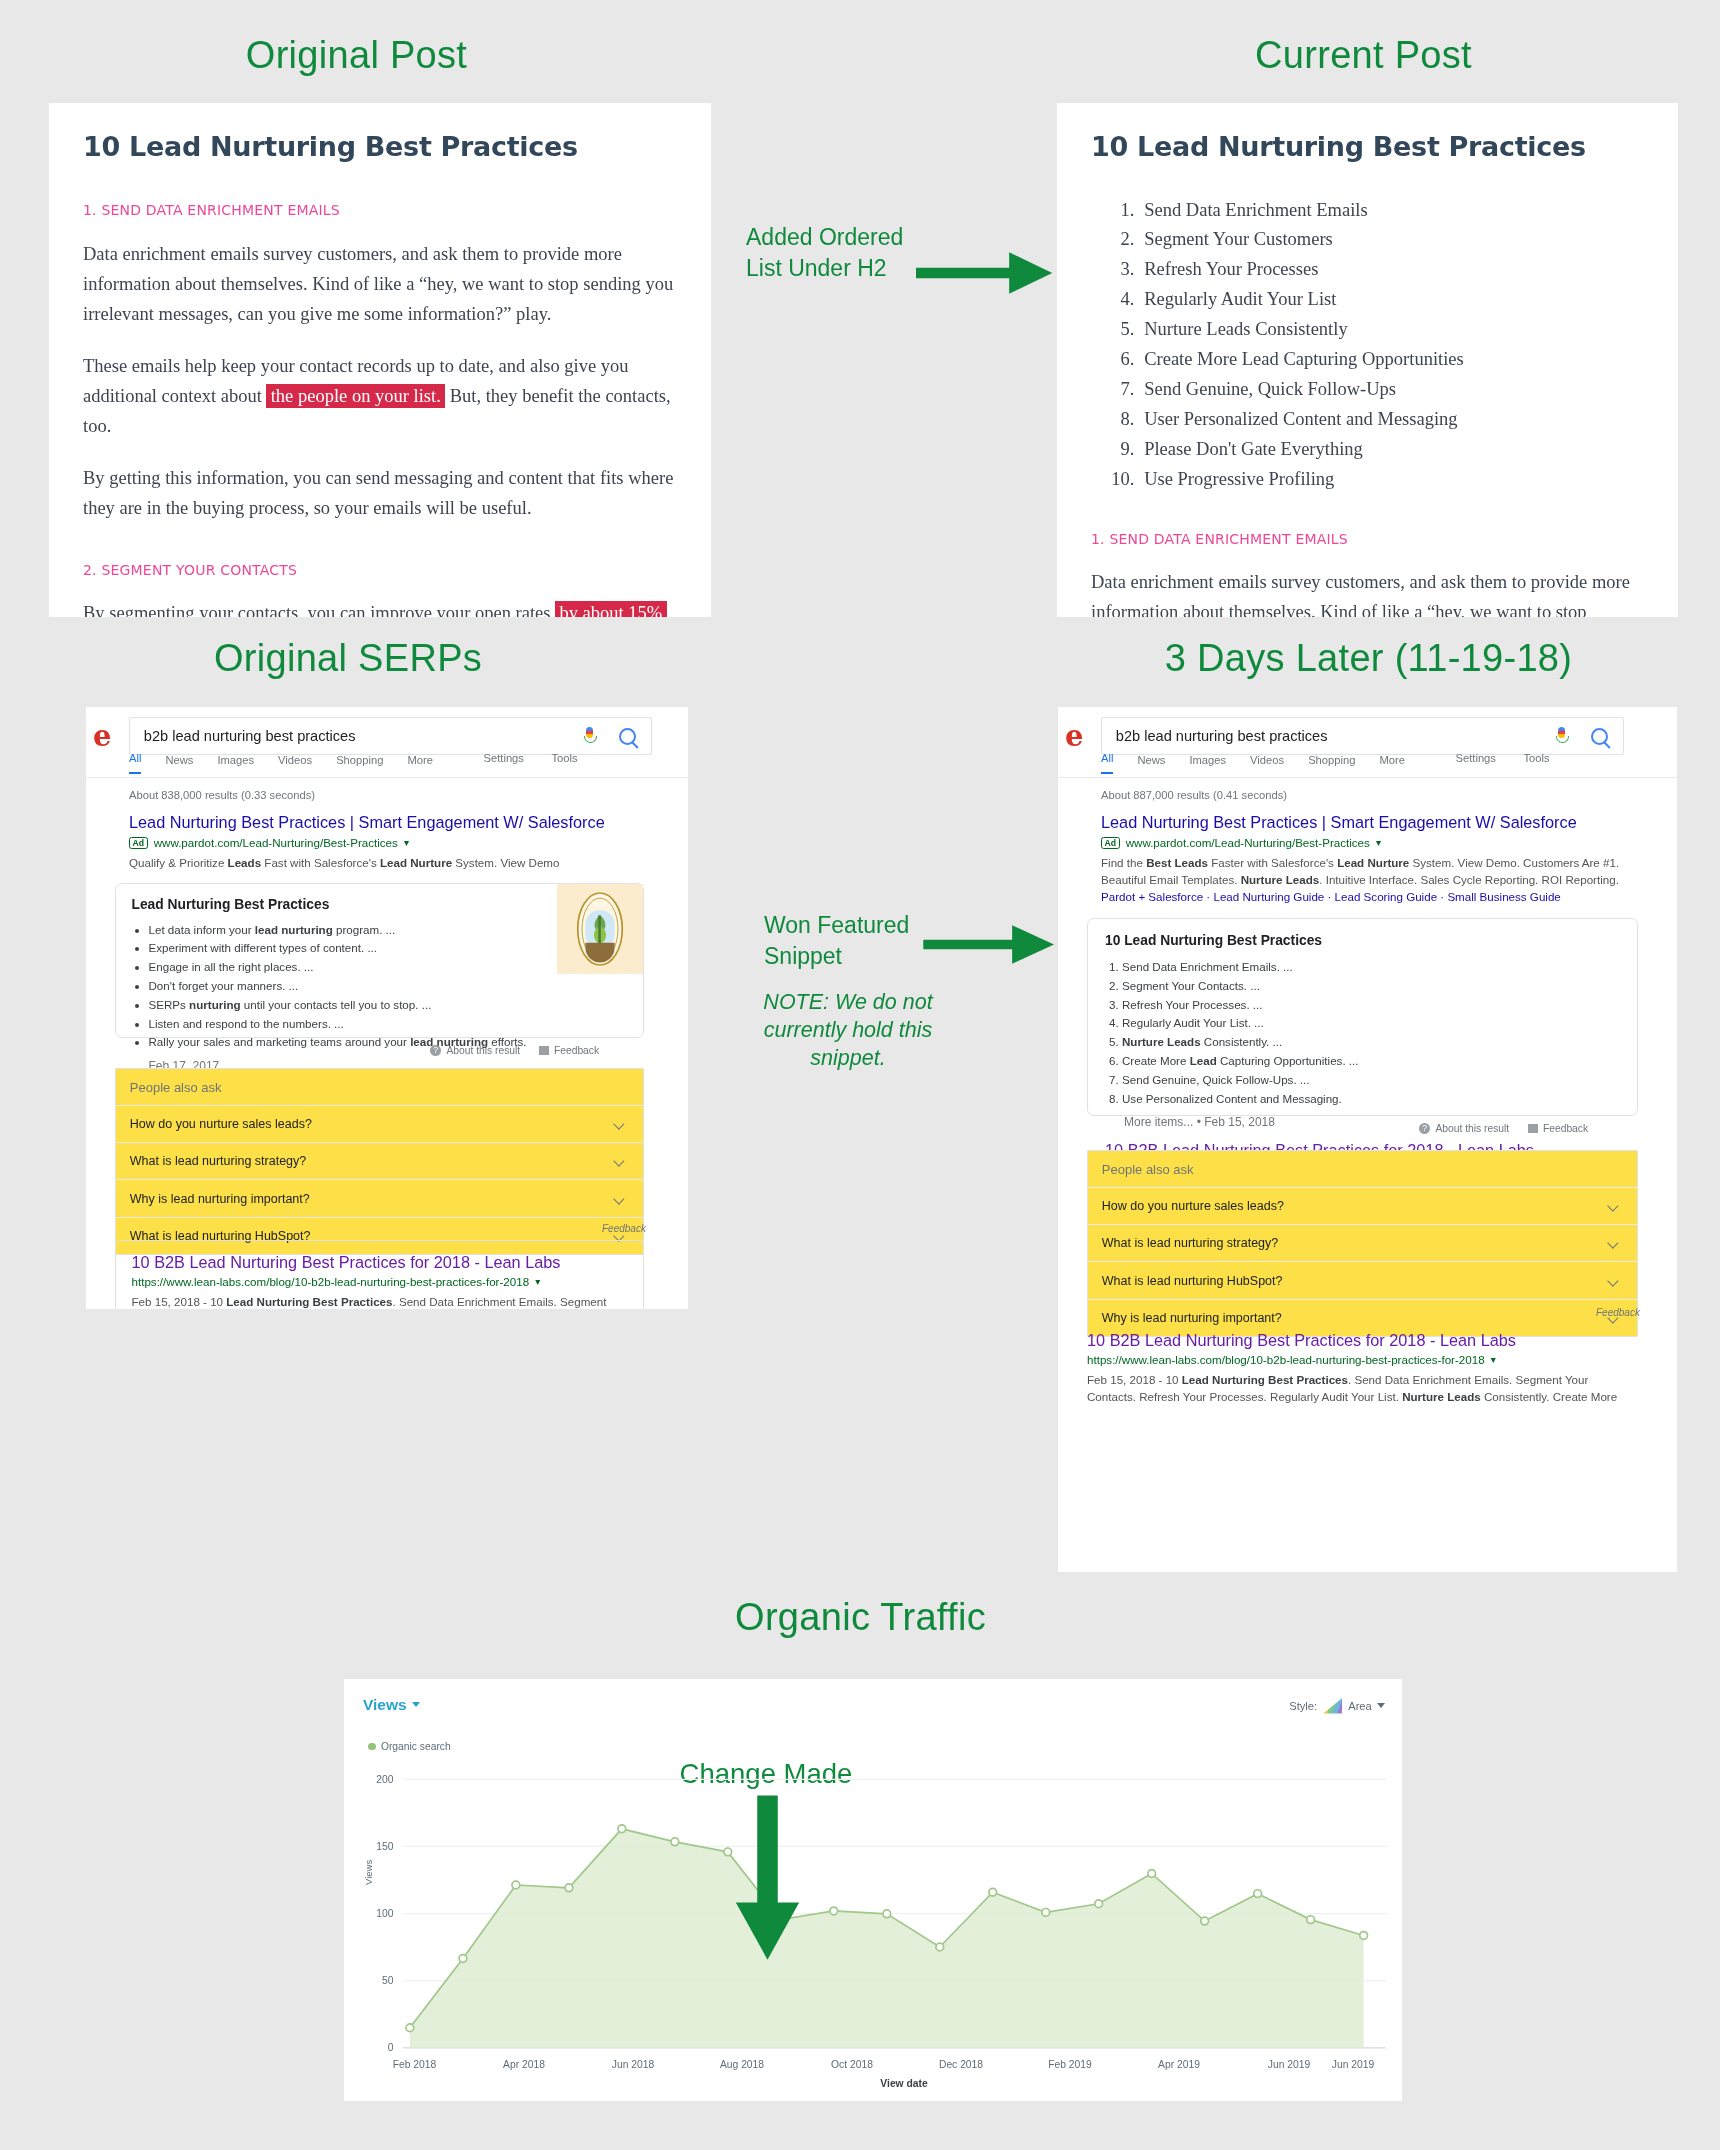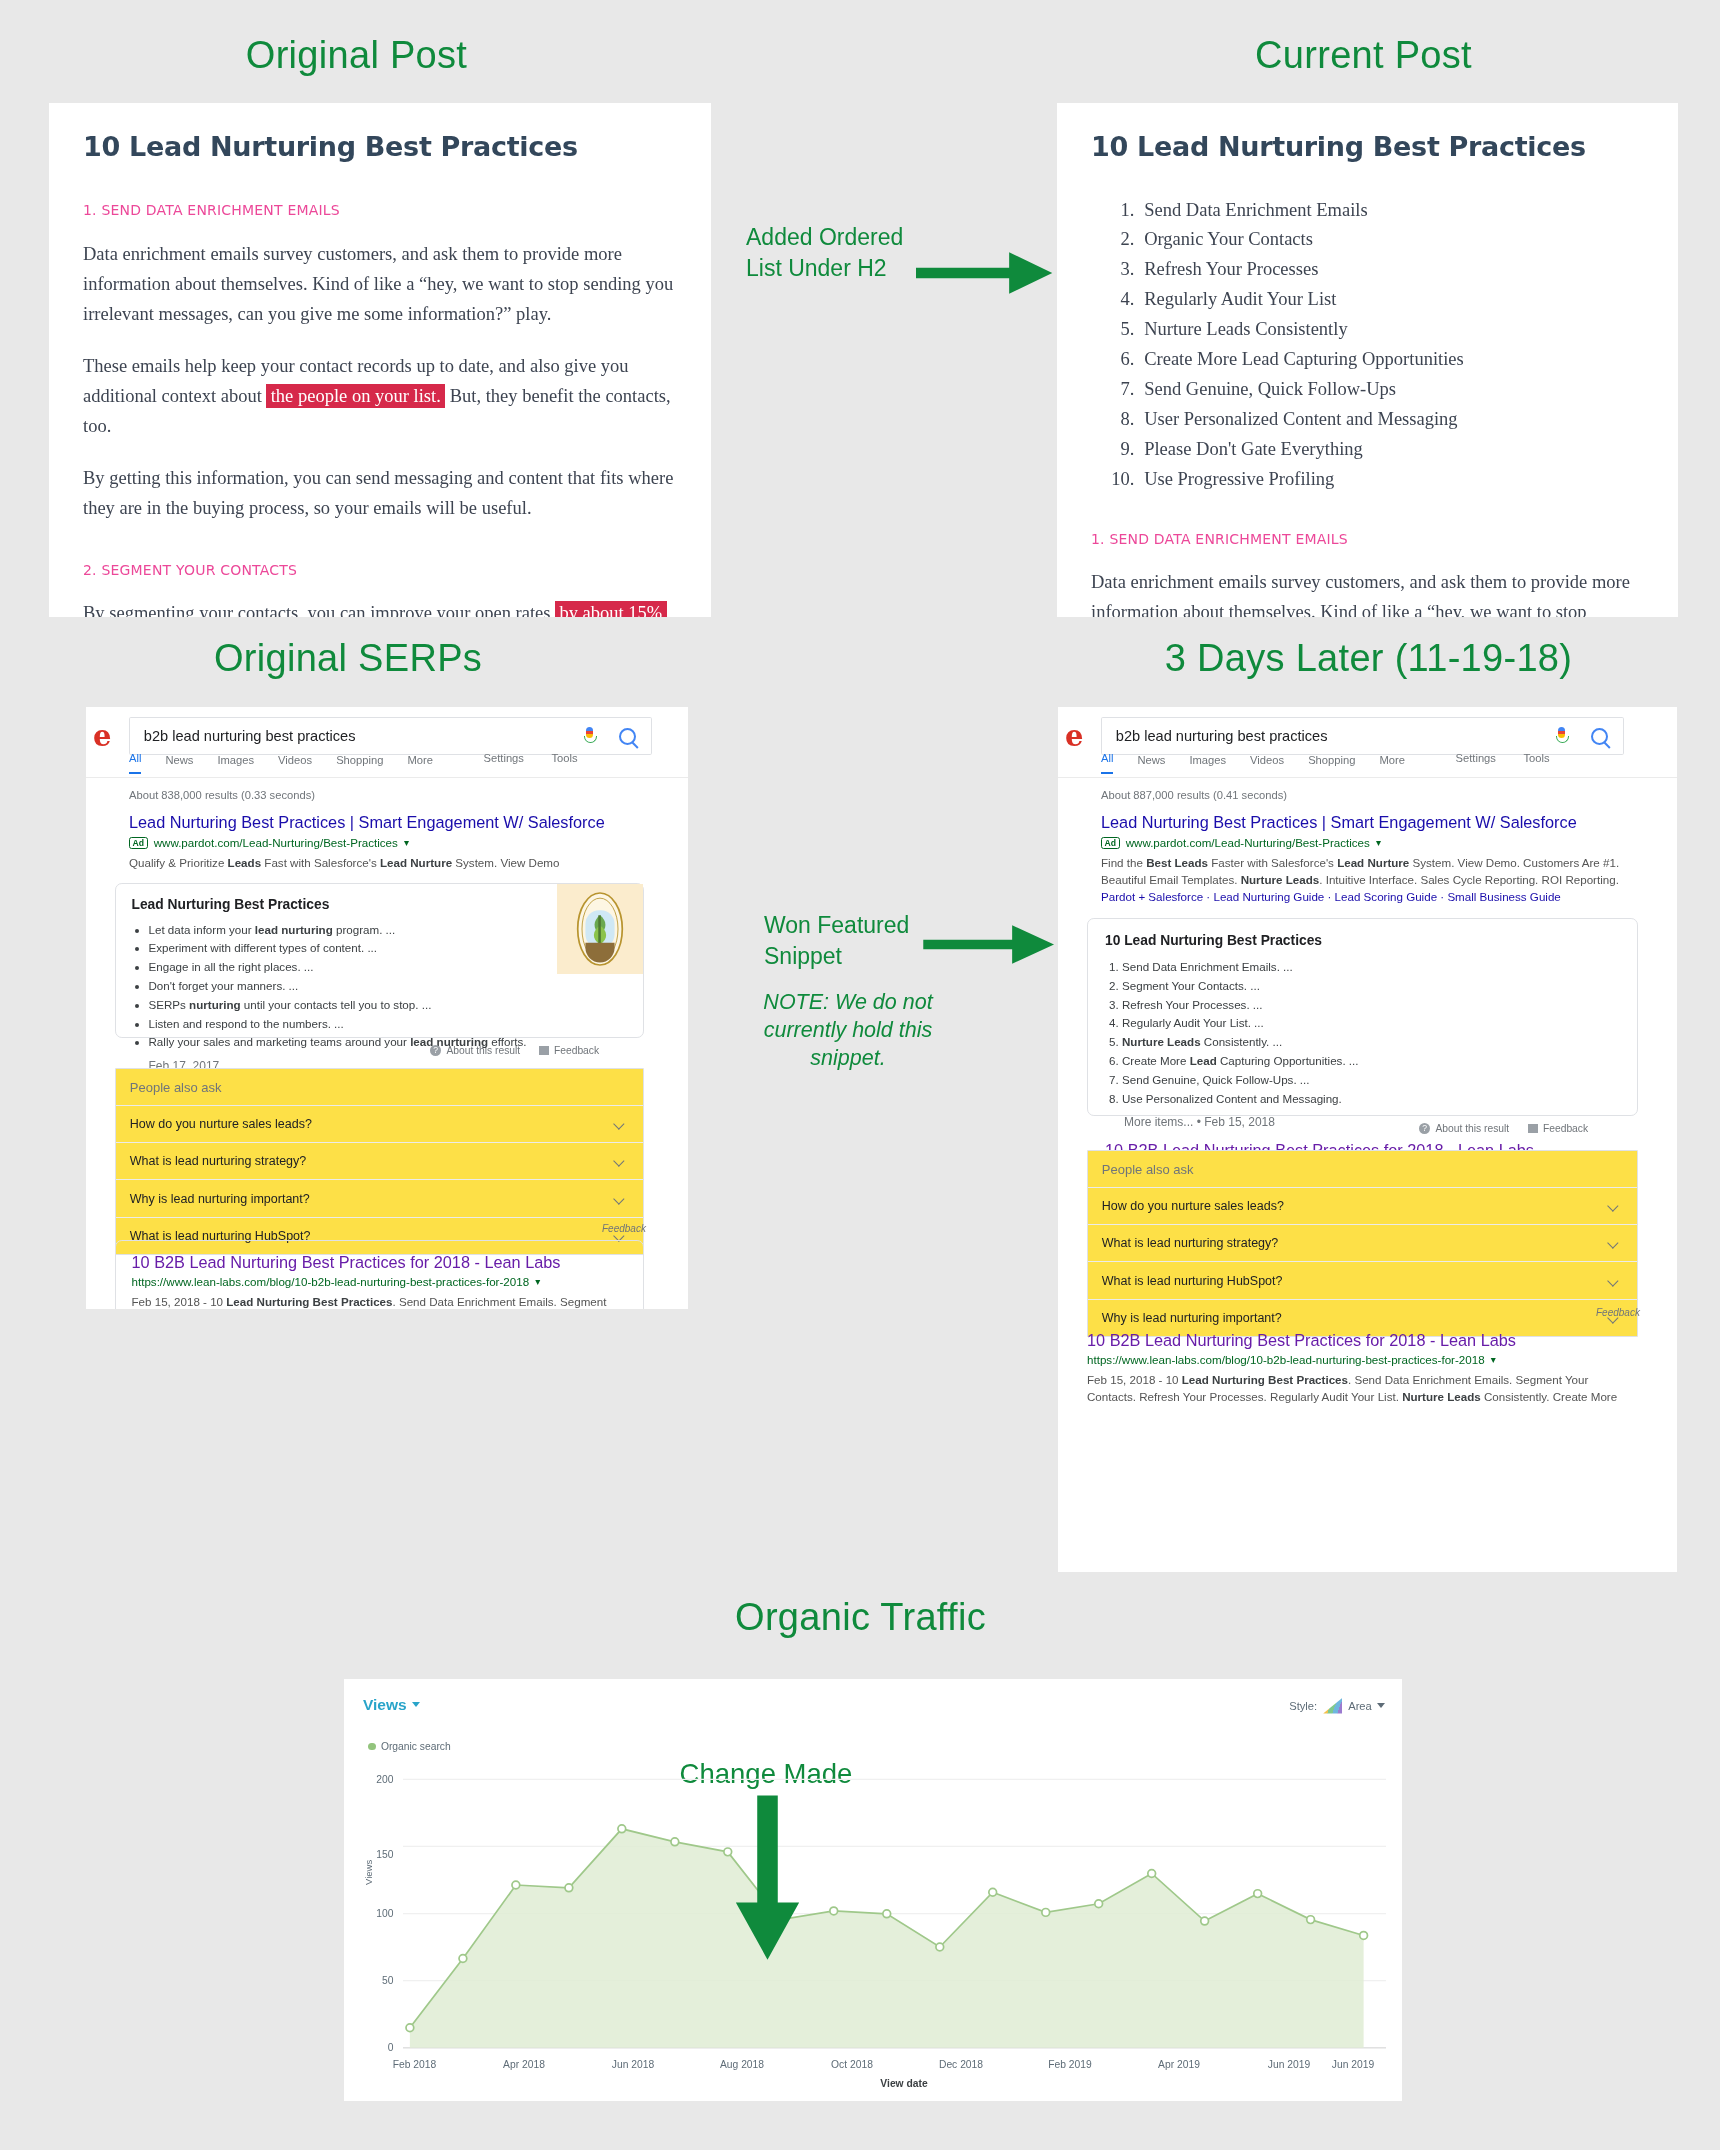"Organic Your Contacts" li { text: Organic Your Contacts -> Segment Your Customers }
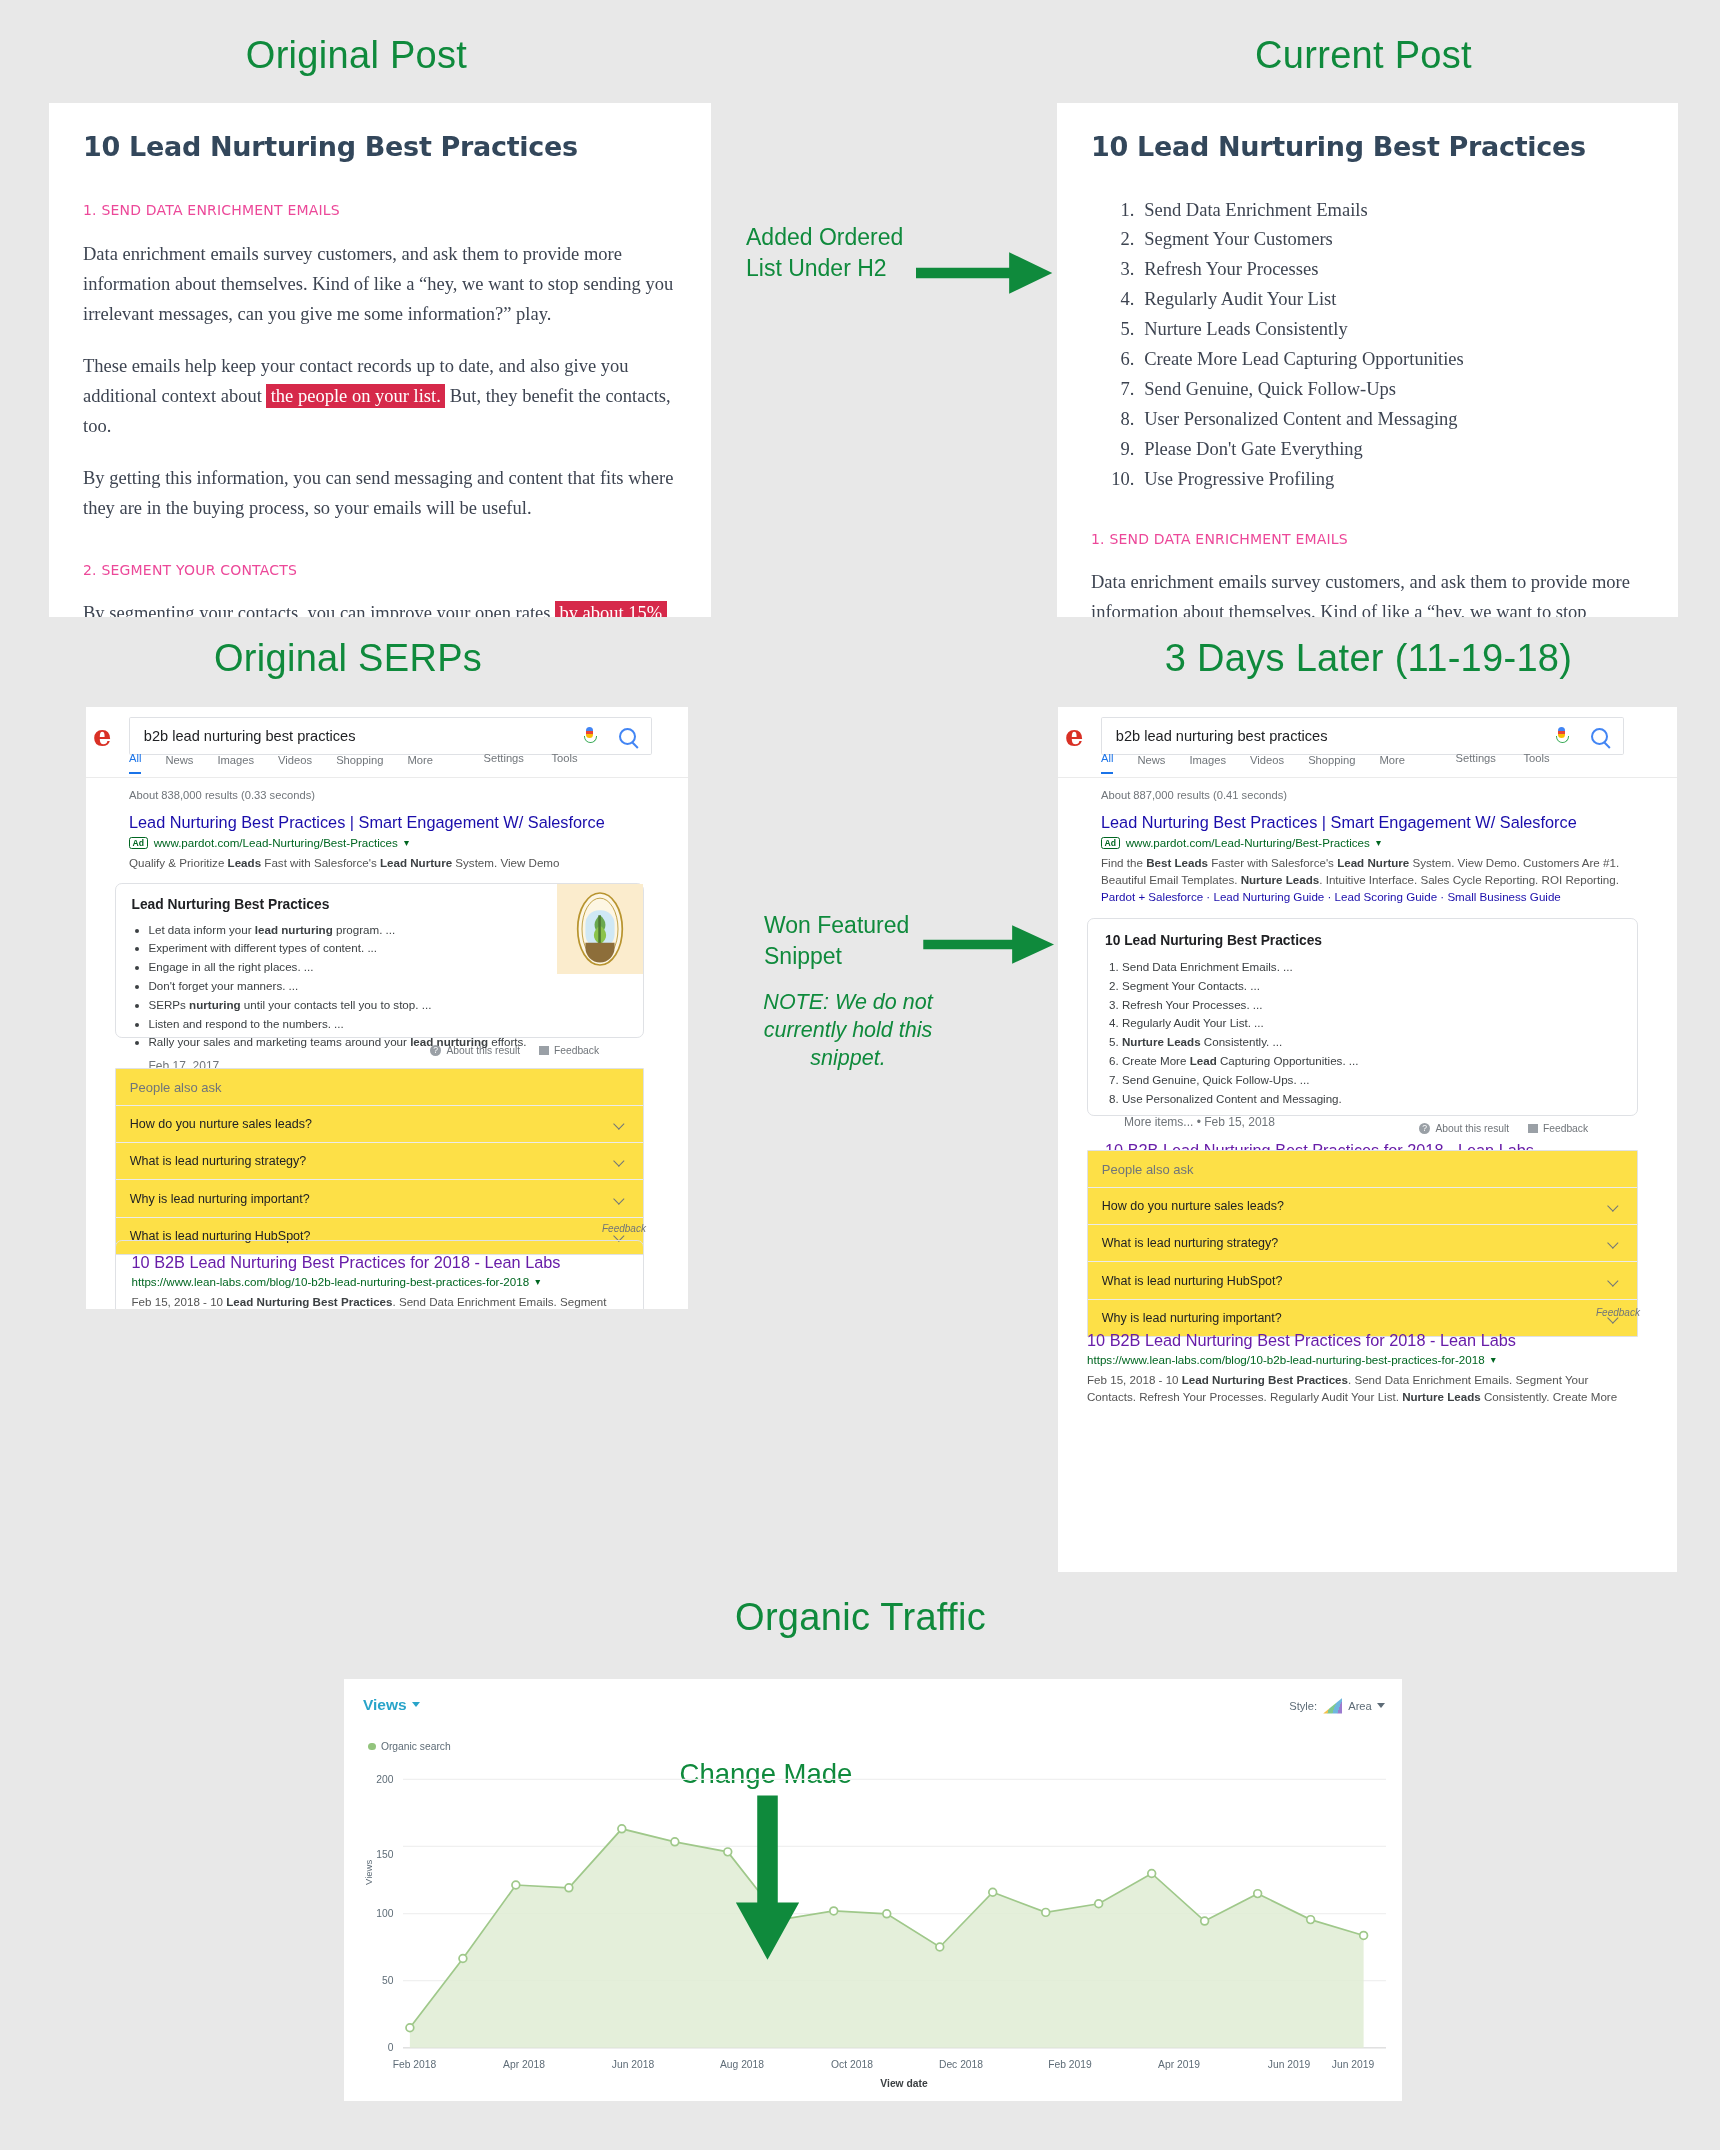"150" div.ytick { top: 170px -> 162px }
